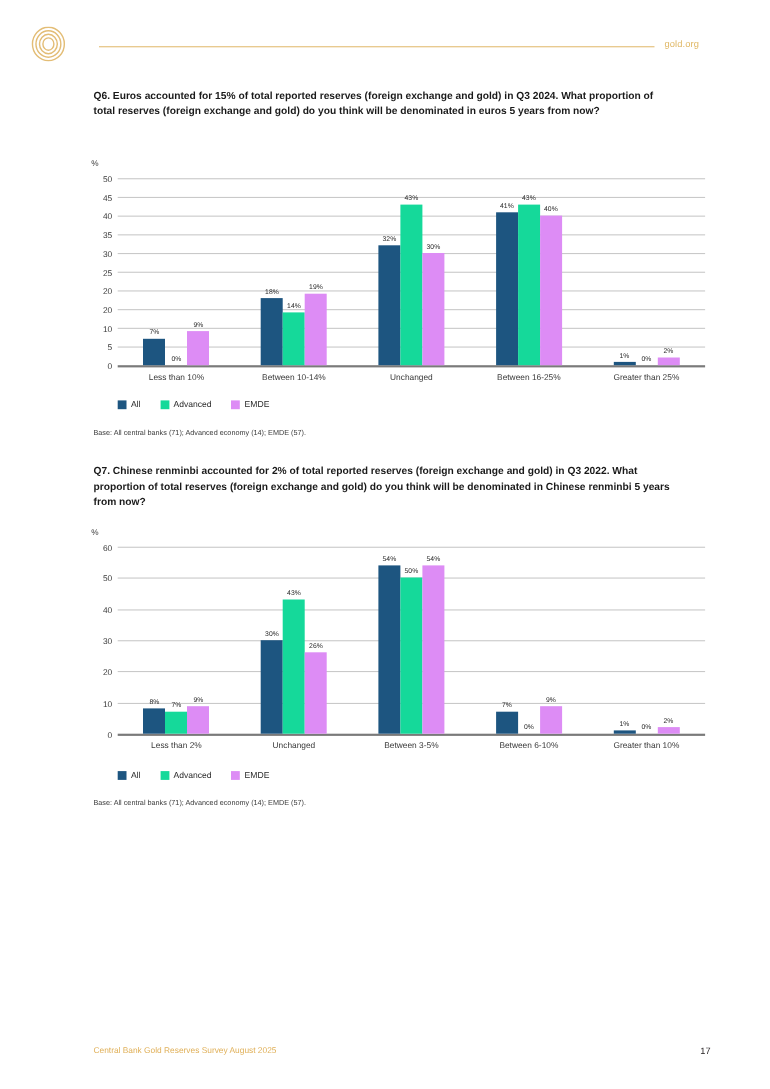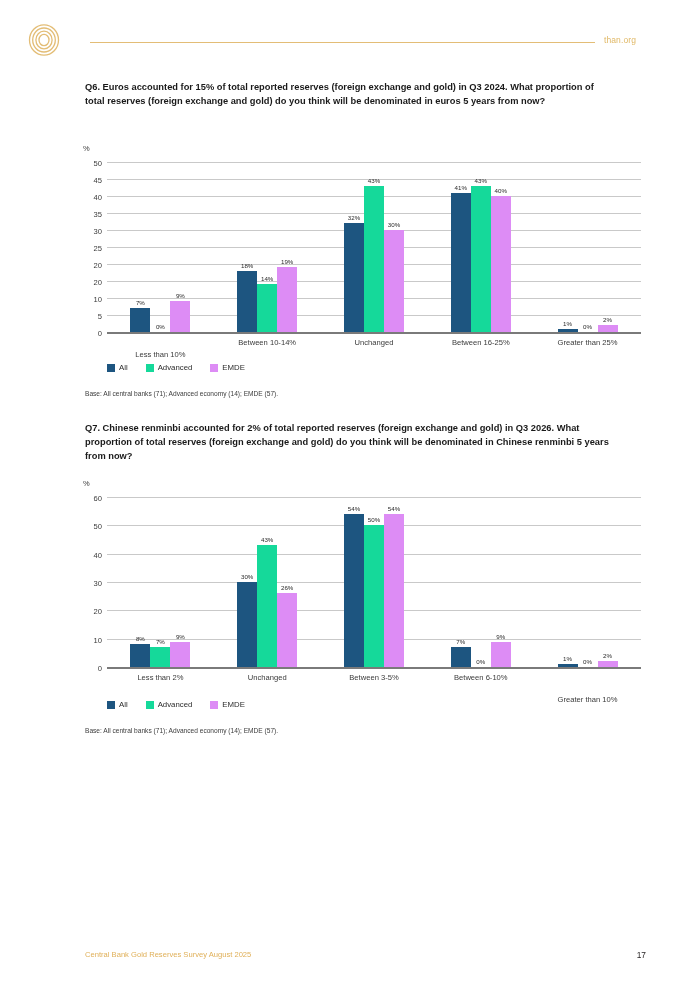"than.org" div.header-site { text: than.org -> gold.org }
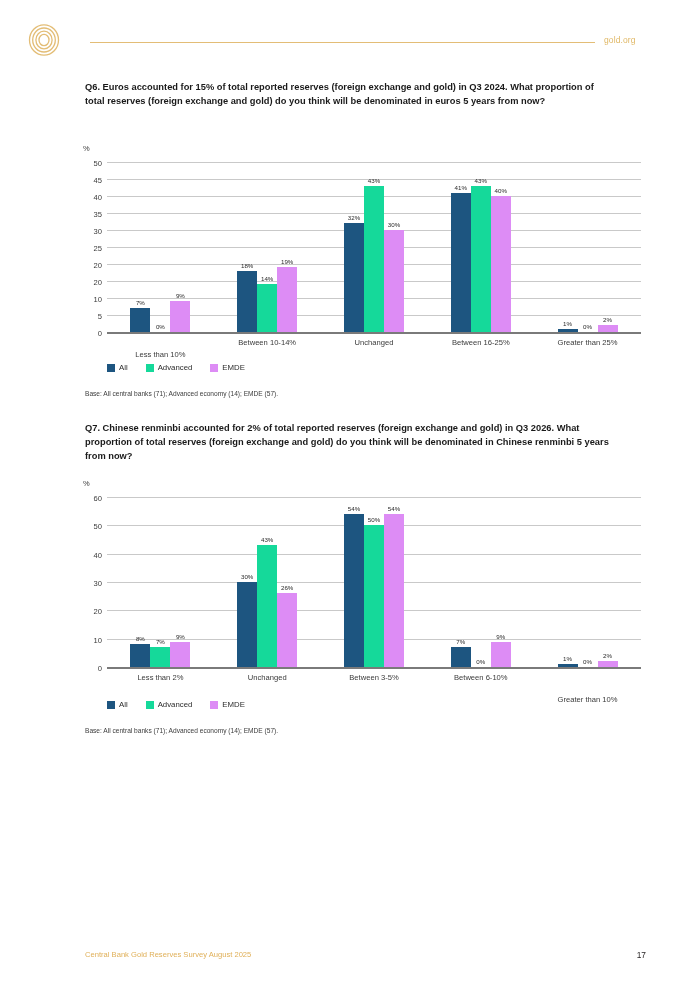"Less than 10%" div.xtick { margin-top: 12px -> none }
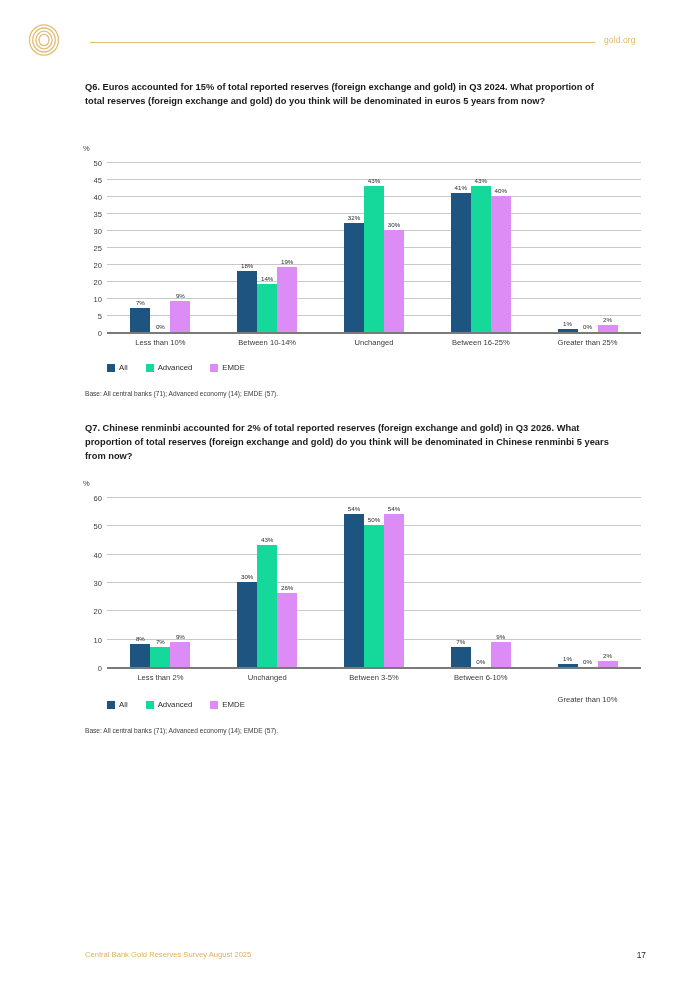"Q7. Chinese renminbi accounted for" div.question { text: 2026 -> 2022 }
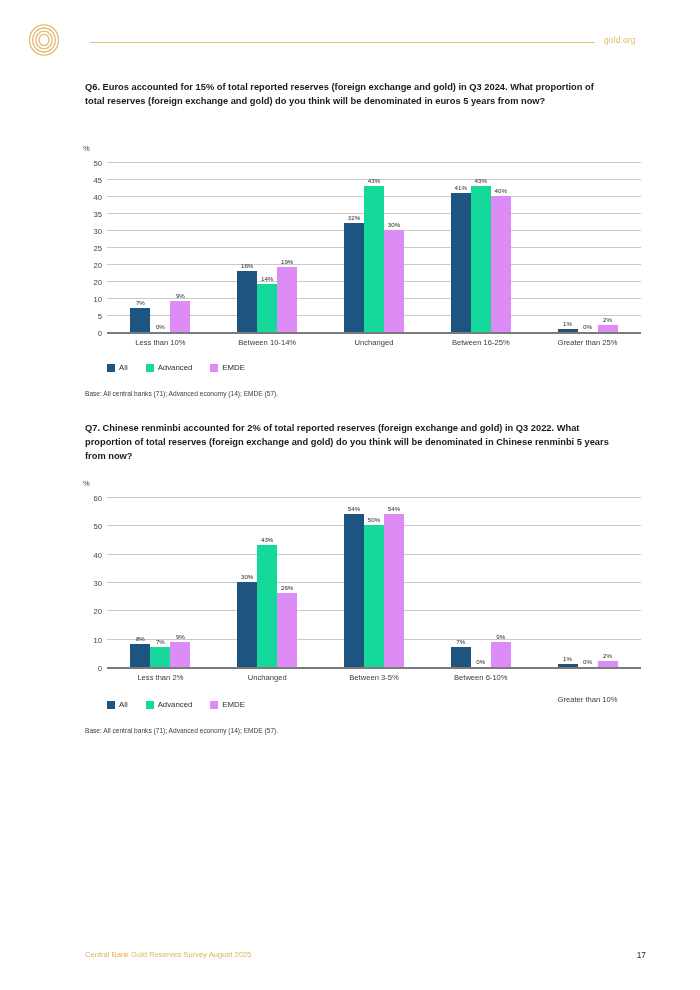"Greater than 10%" div.xtick { margin-top: 22px -> none }
